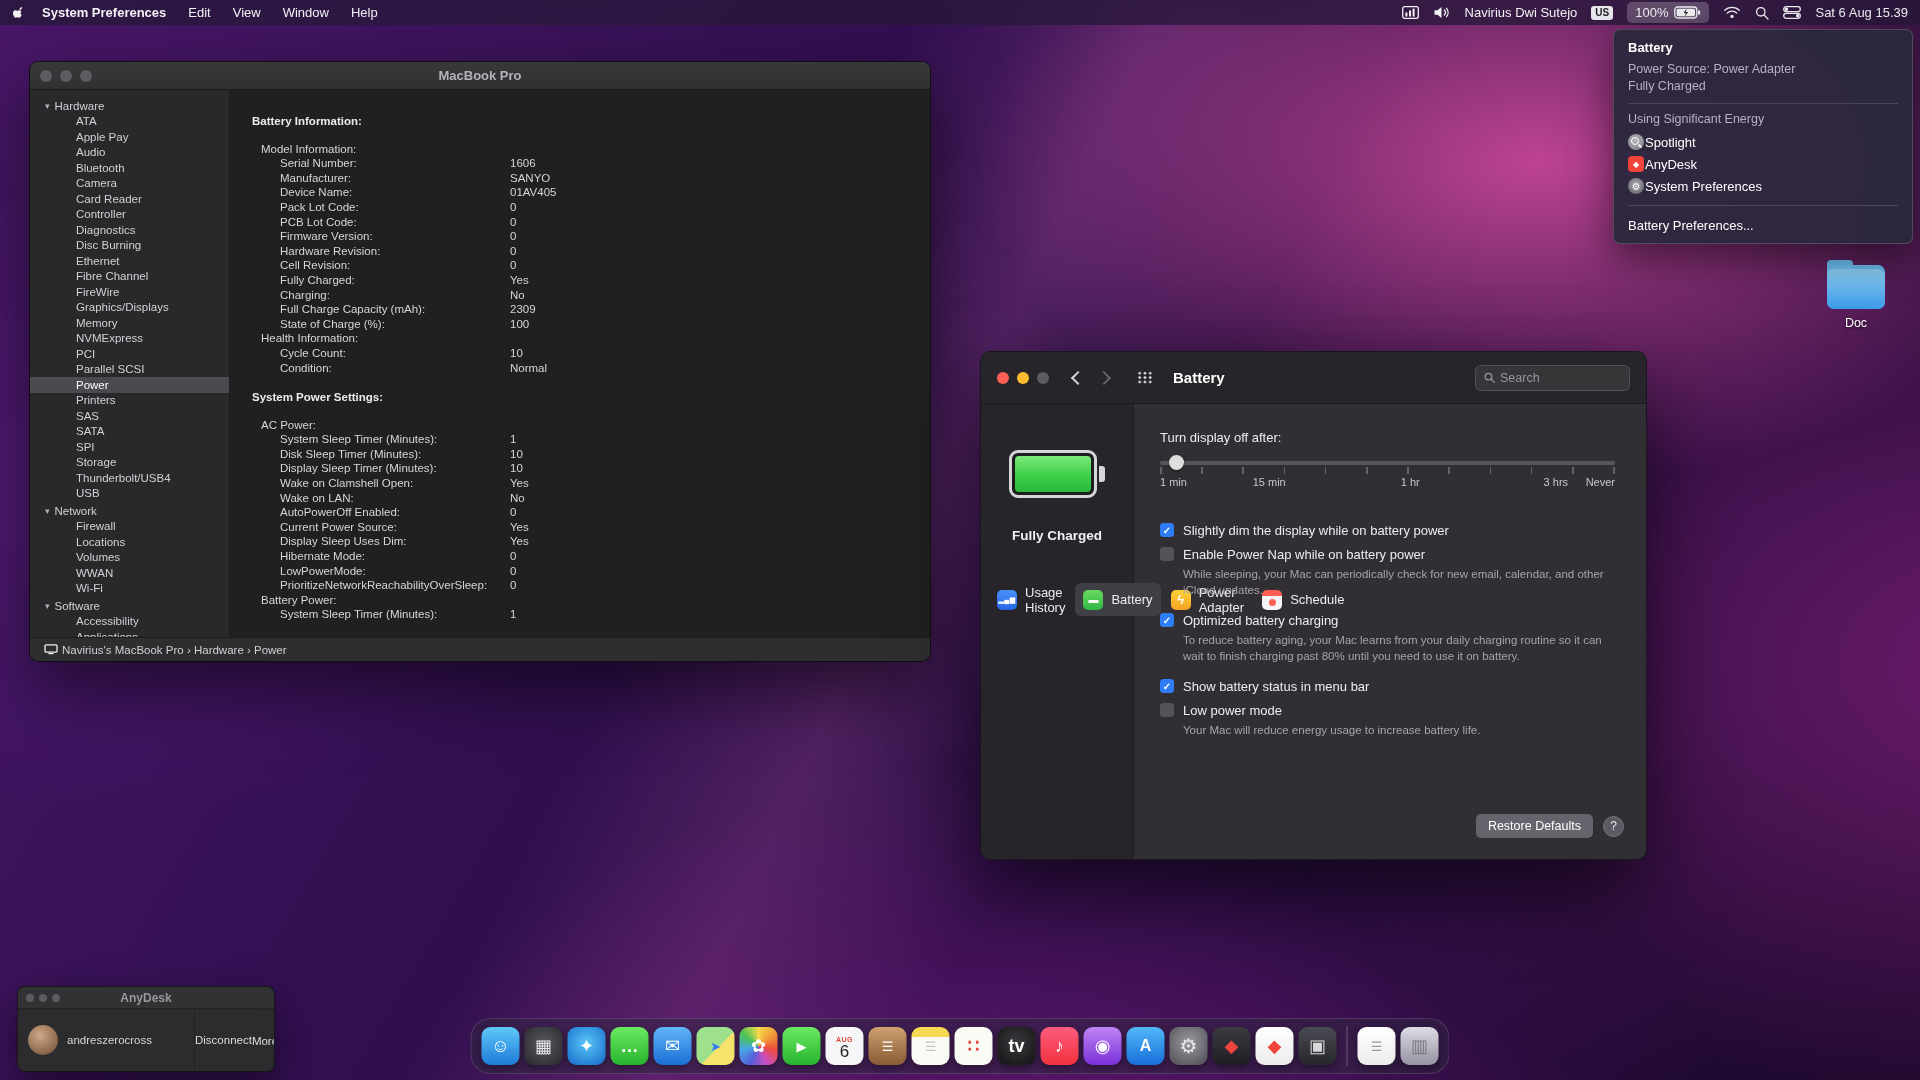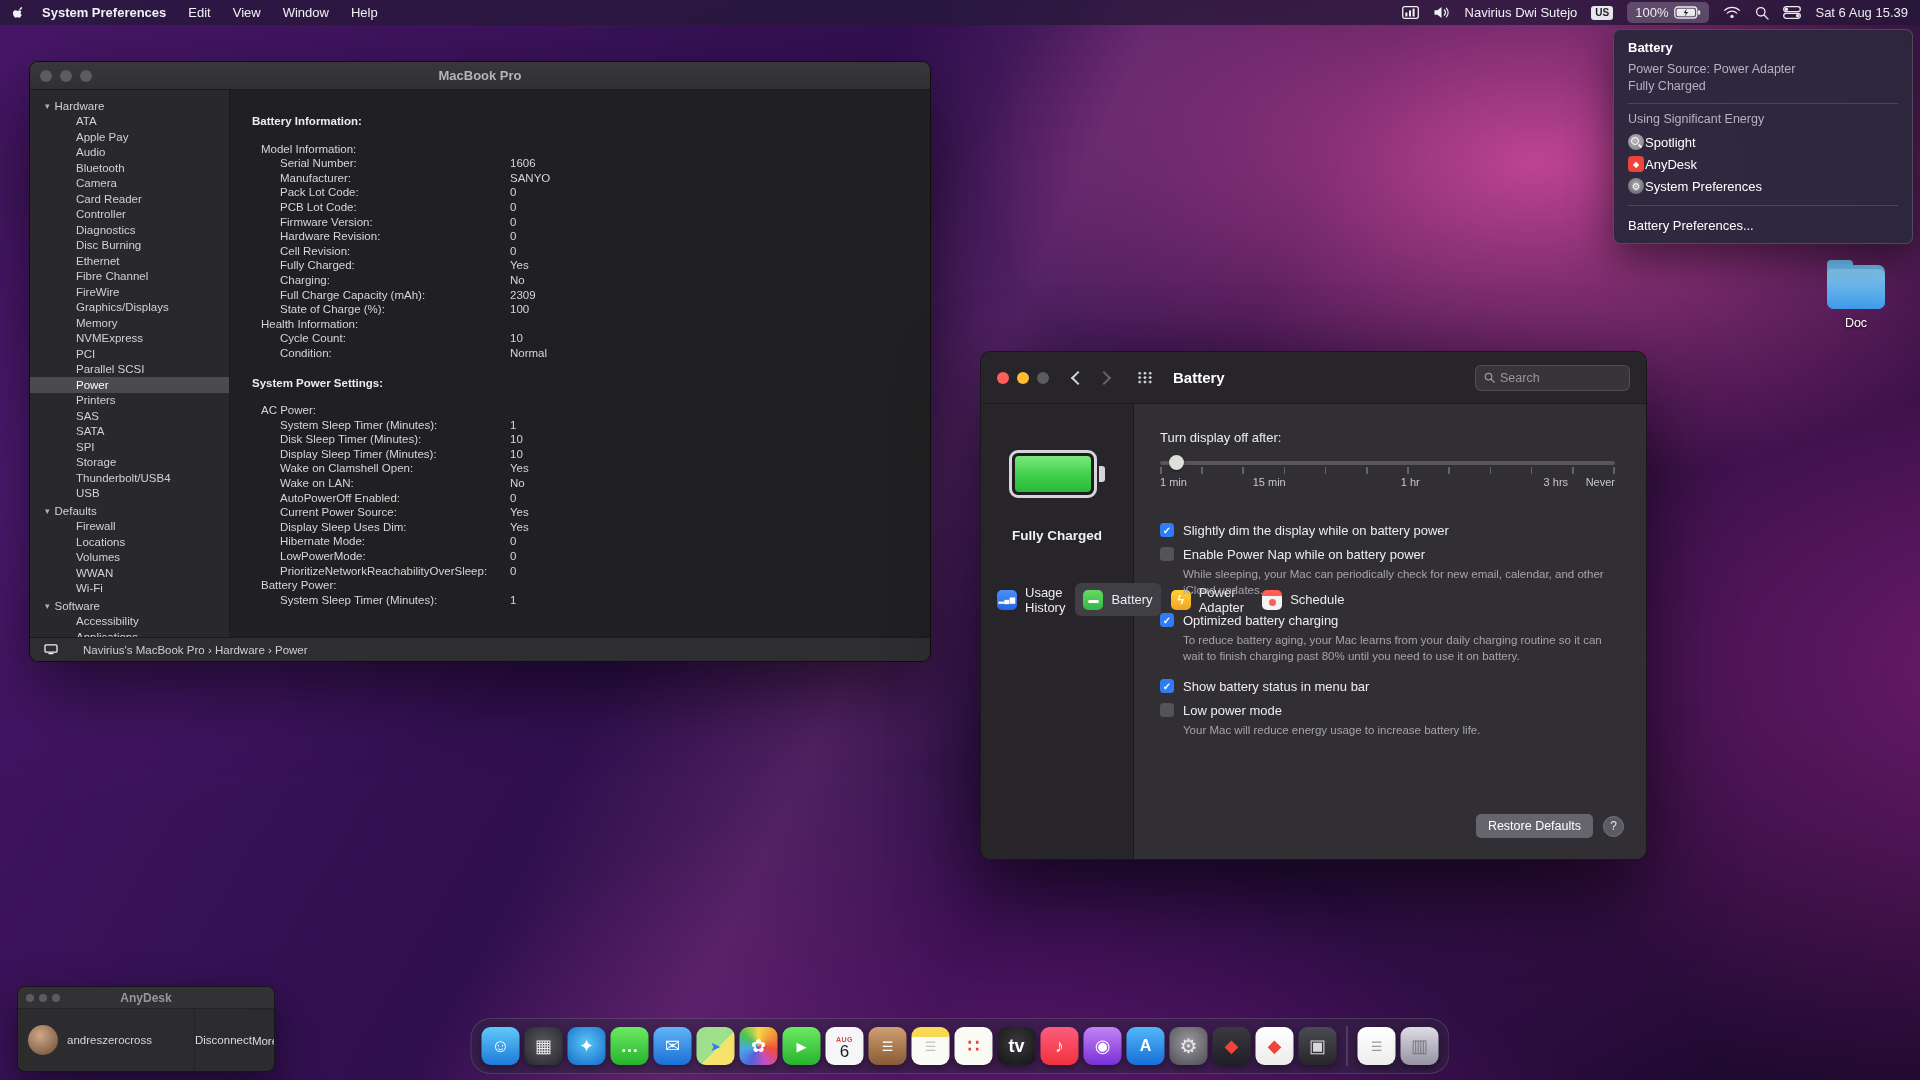"Device Name:" div.si-row { html: none -> <div> <span>Device Name:</span> <span>01AV405</span> </div> }
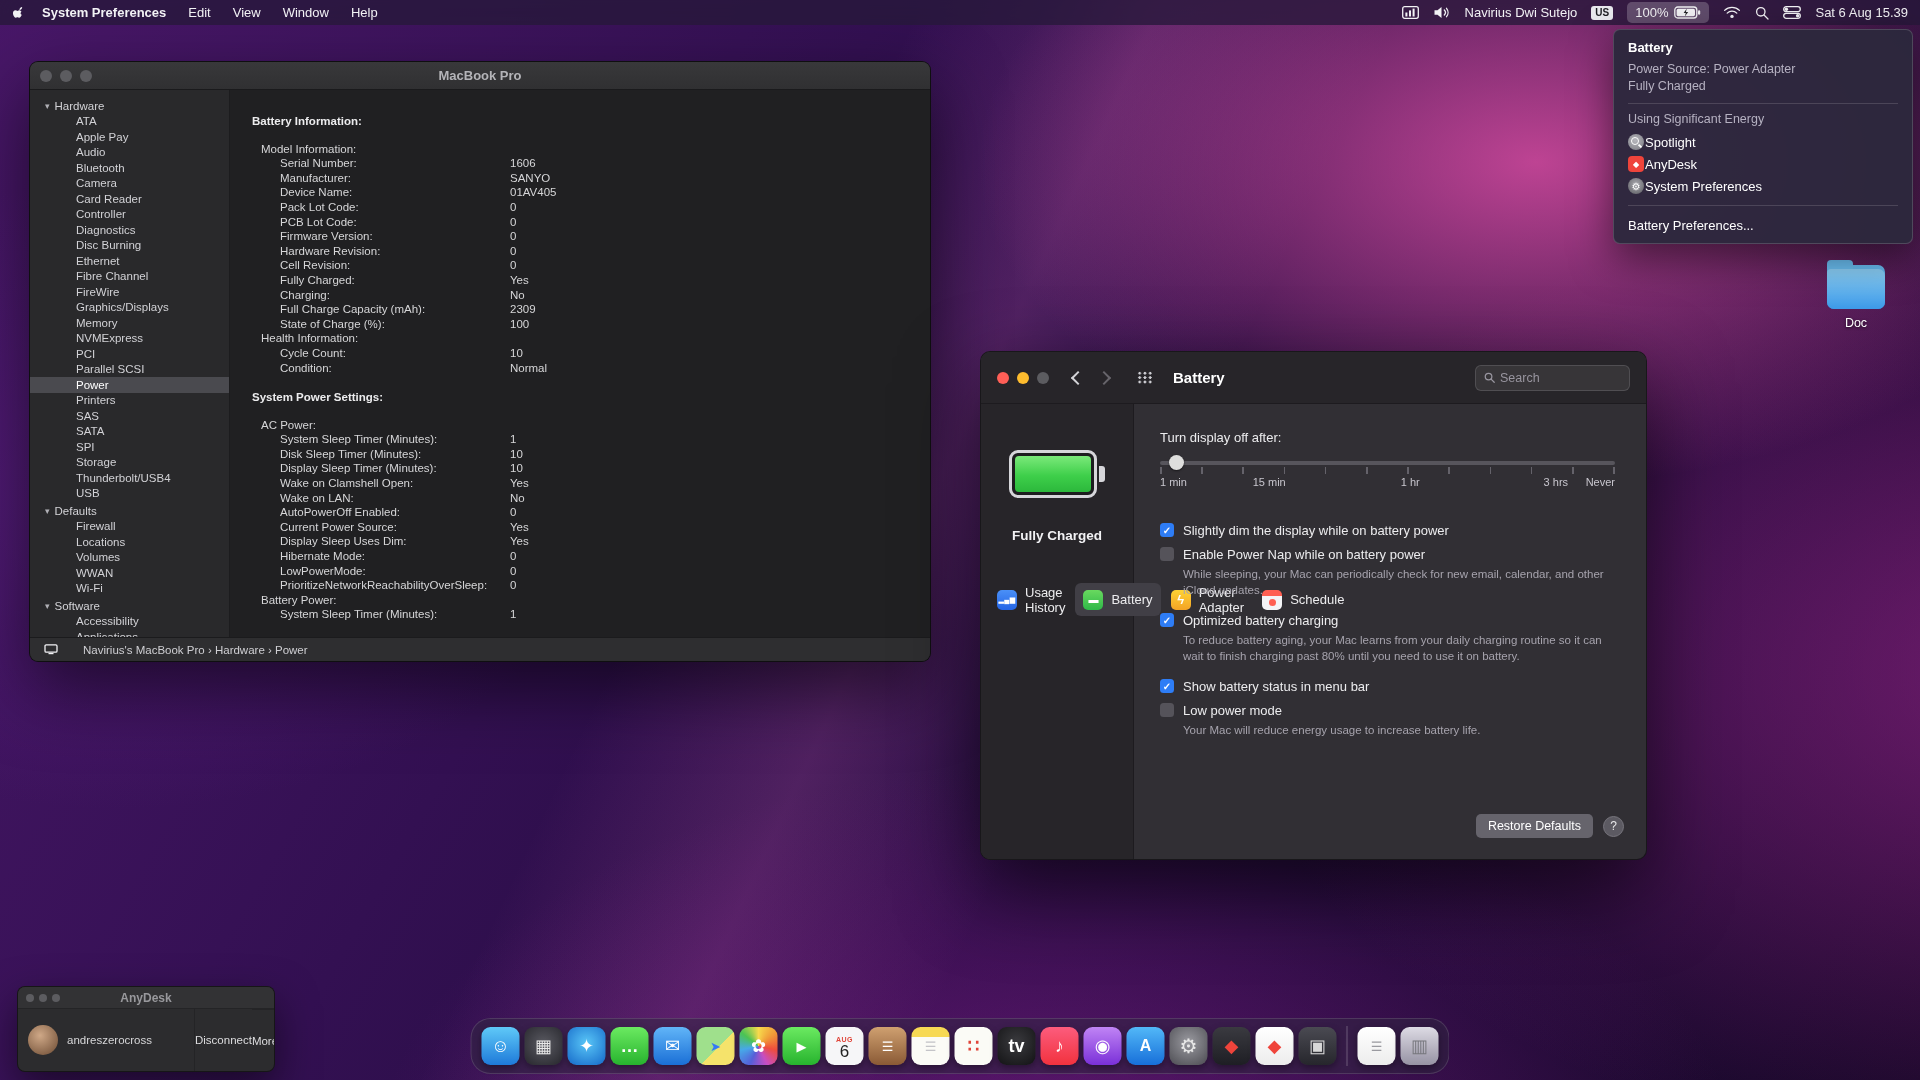"Defaults" span { text: Defaults -> Network }
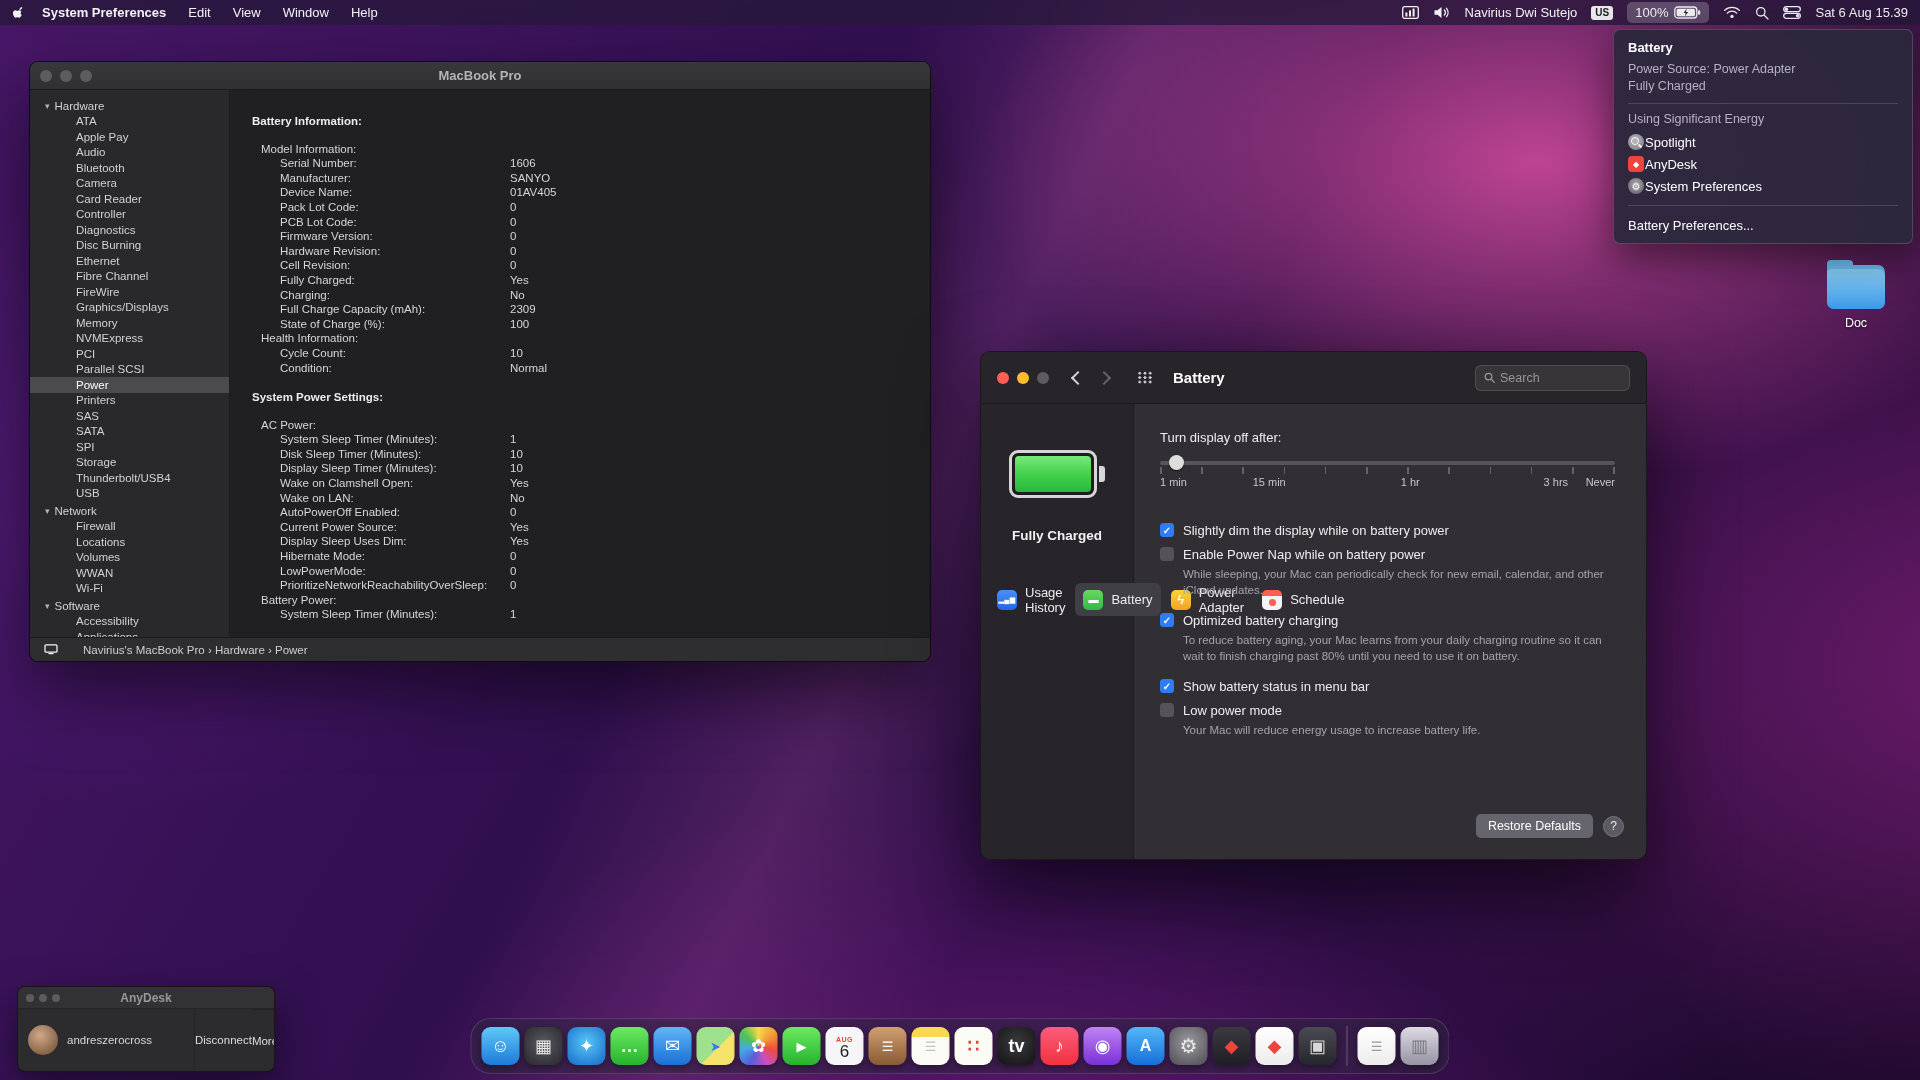"Navirius's MacBook Pro › Hardware" .si-bottombar { gap: 25px -> 4px }
